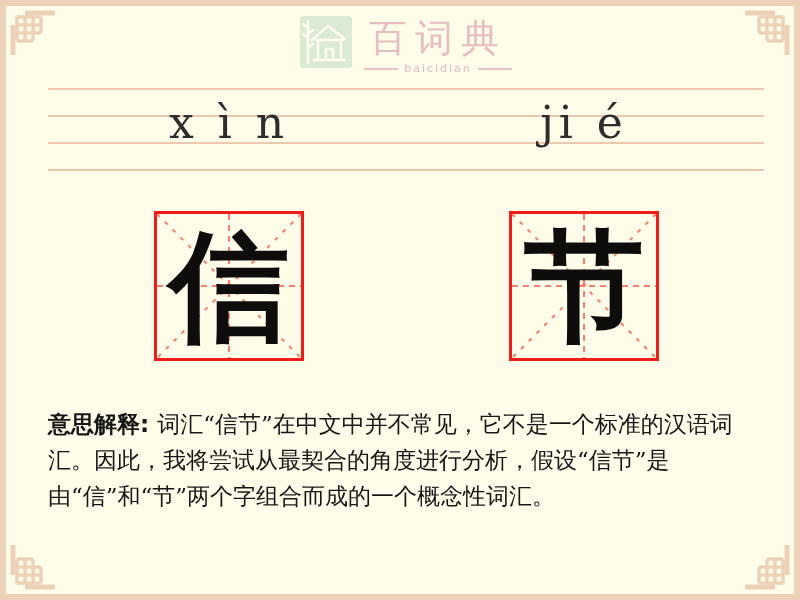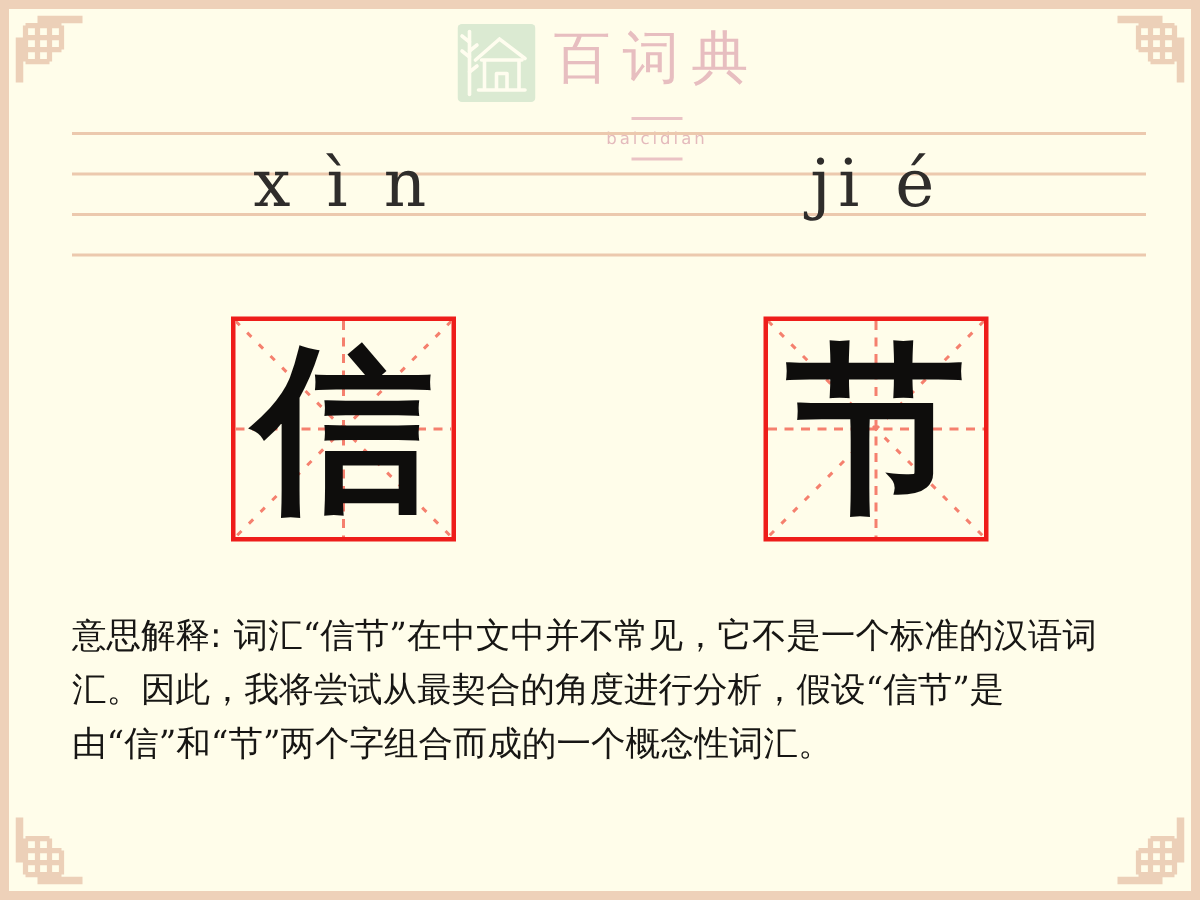"baicidian" .logo-sub { flex-direction: column -> none; margin-top: 18px -> 2px }
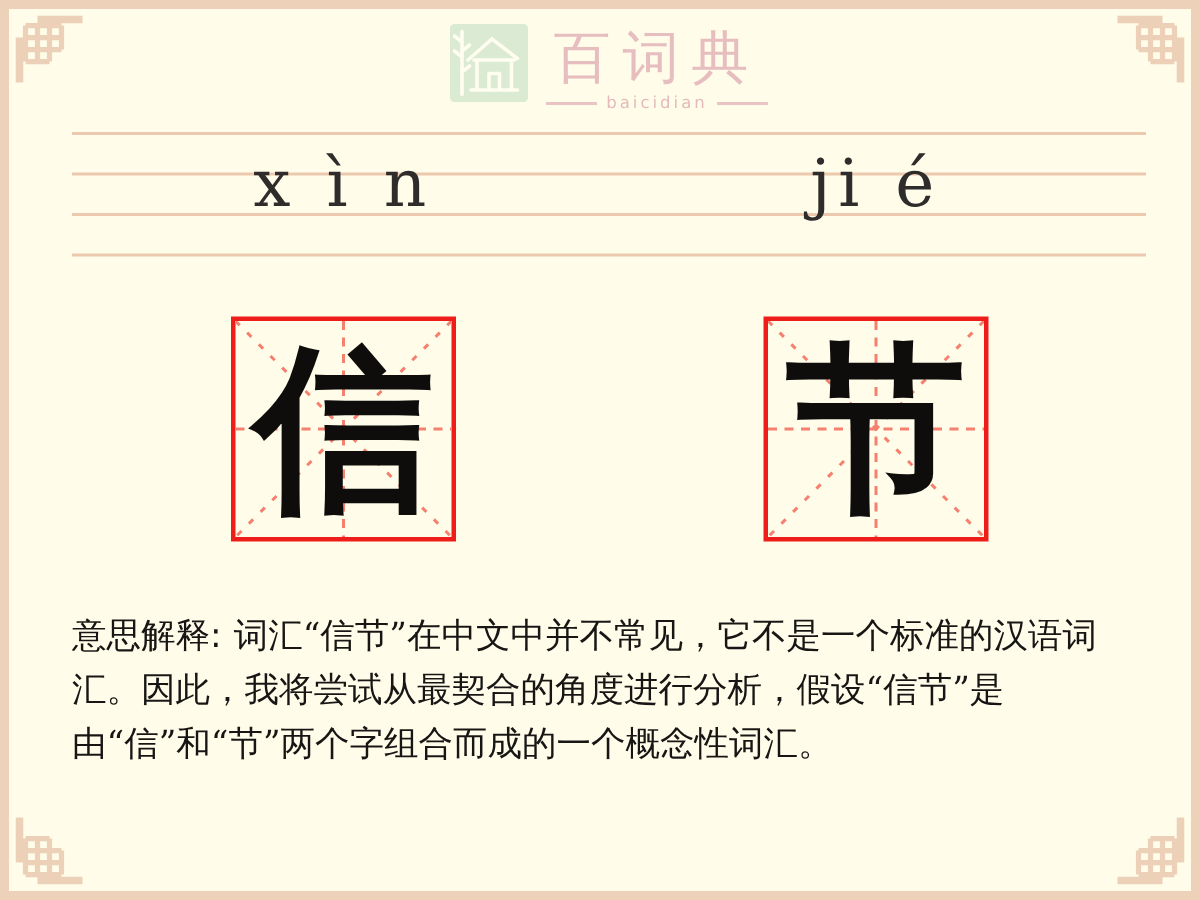"意思解释:" .def-label { font-weight: normal -> bold }
